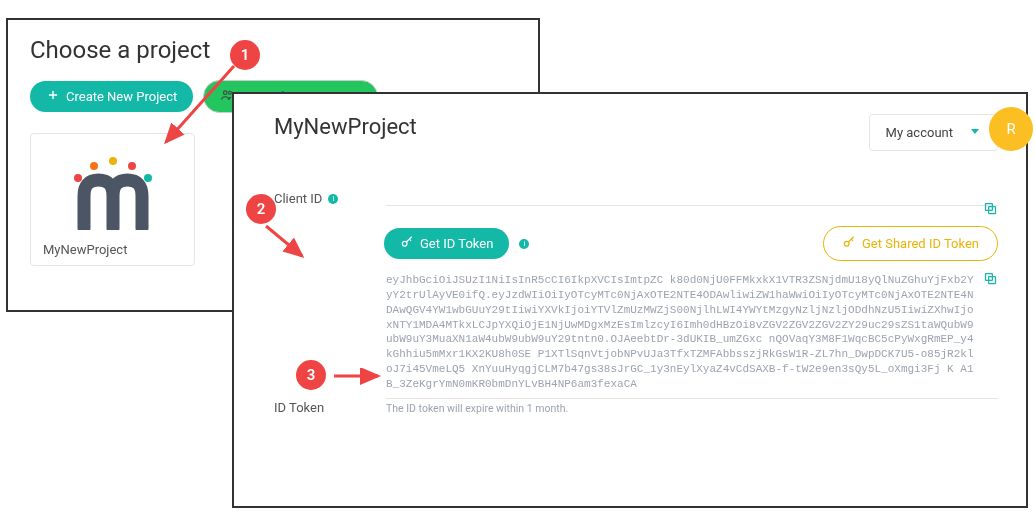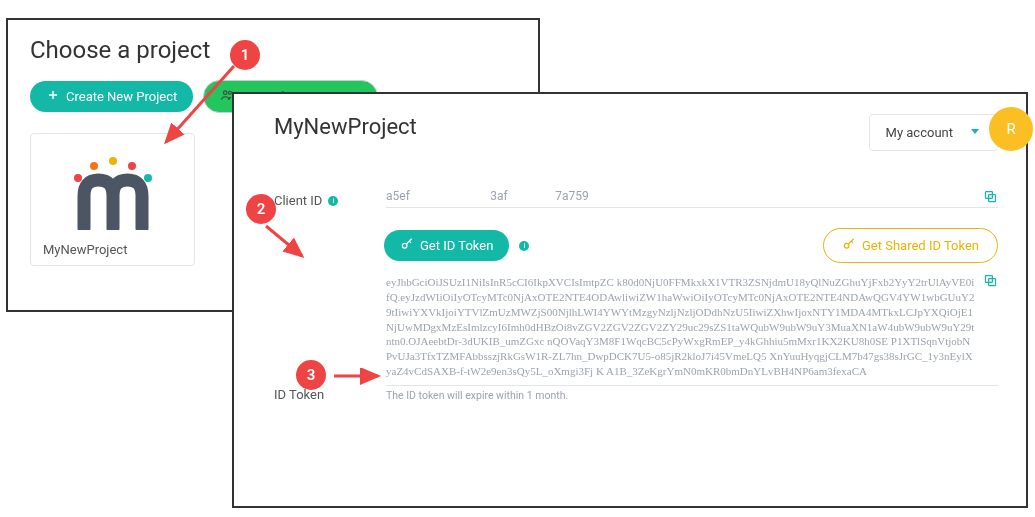"a5ef 3af 7a759" span { html: <span>a5ef 3af 7a759</span> -> none }
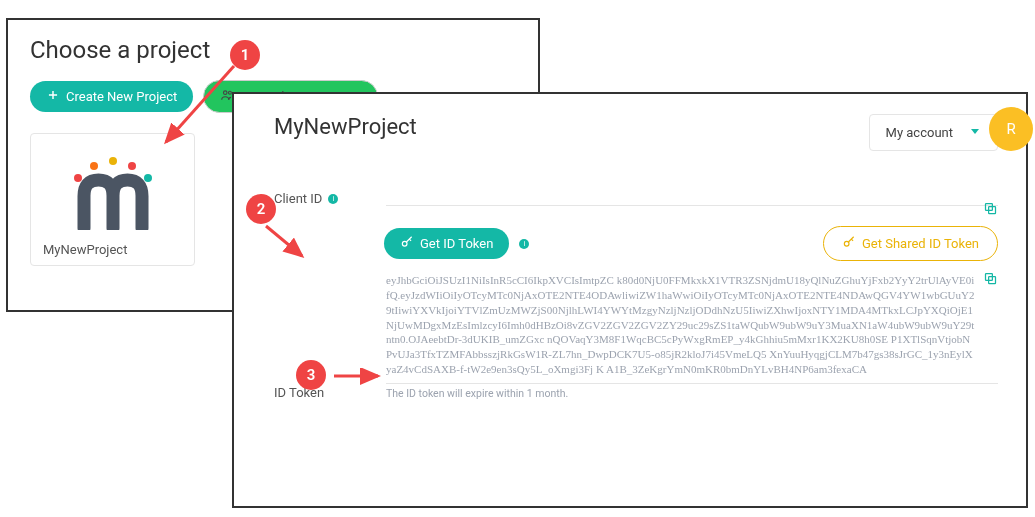"eyJhbGciOiJSUzI1NiIsInR5cCI6IkpXVCIsImtp" .token-text { font-family: Liberation Serif, serif -> Liberation Mono, monospace }
